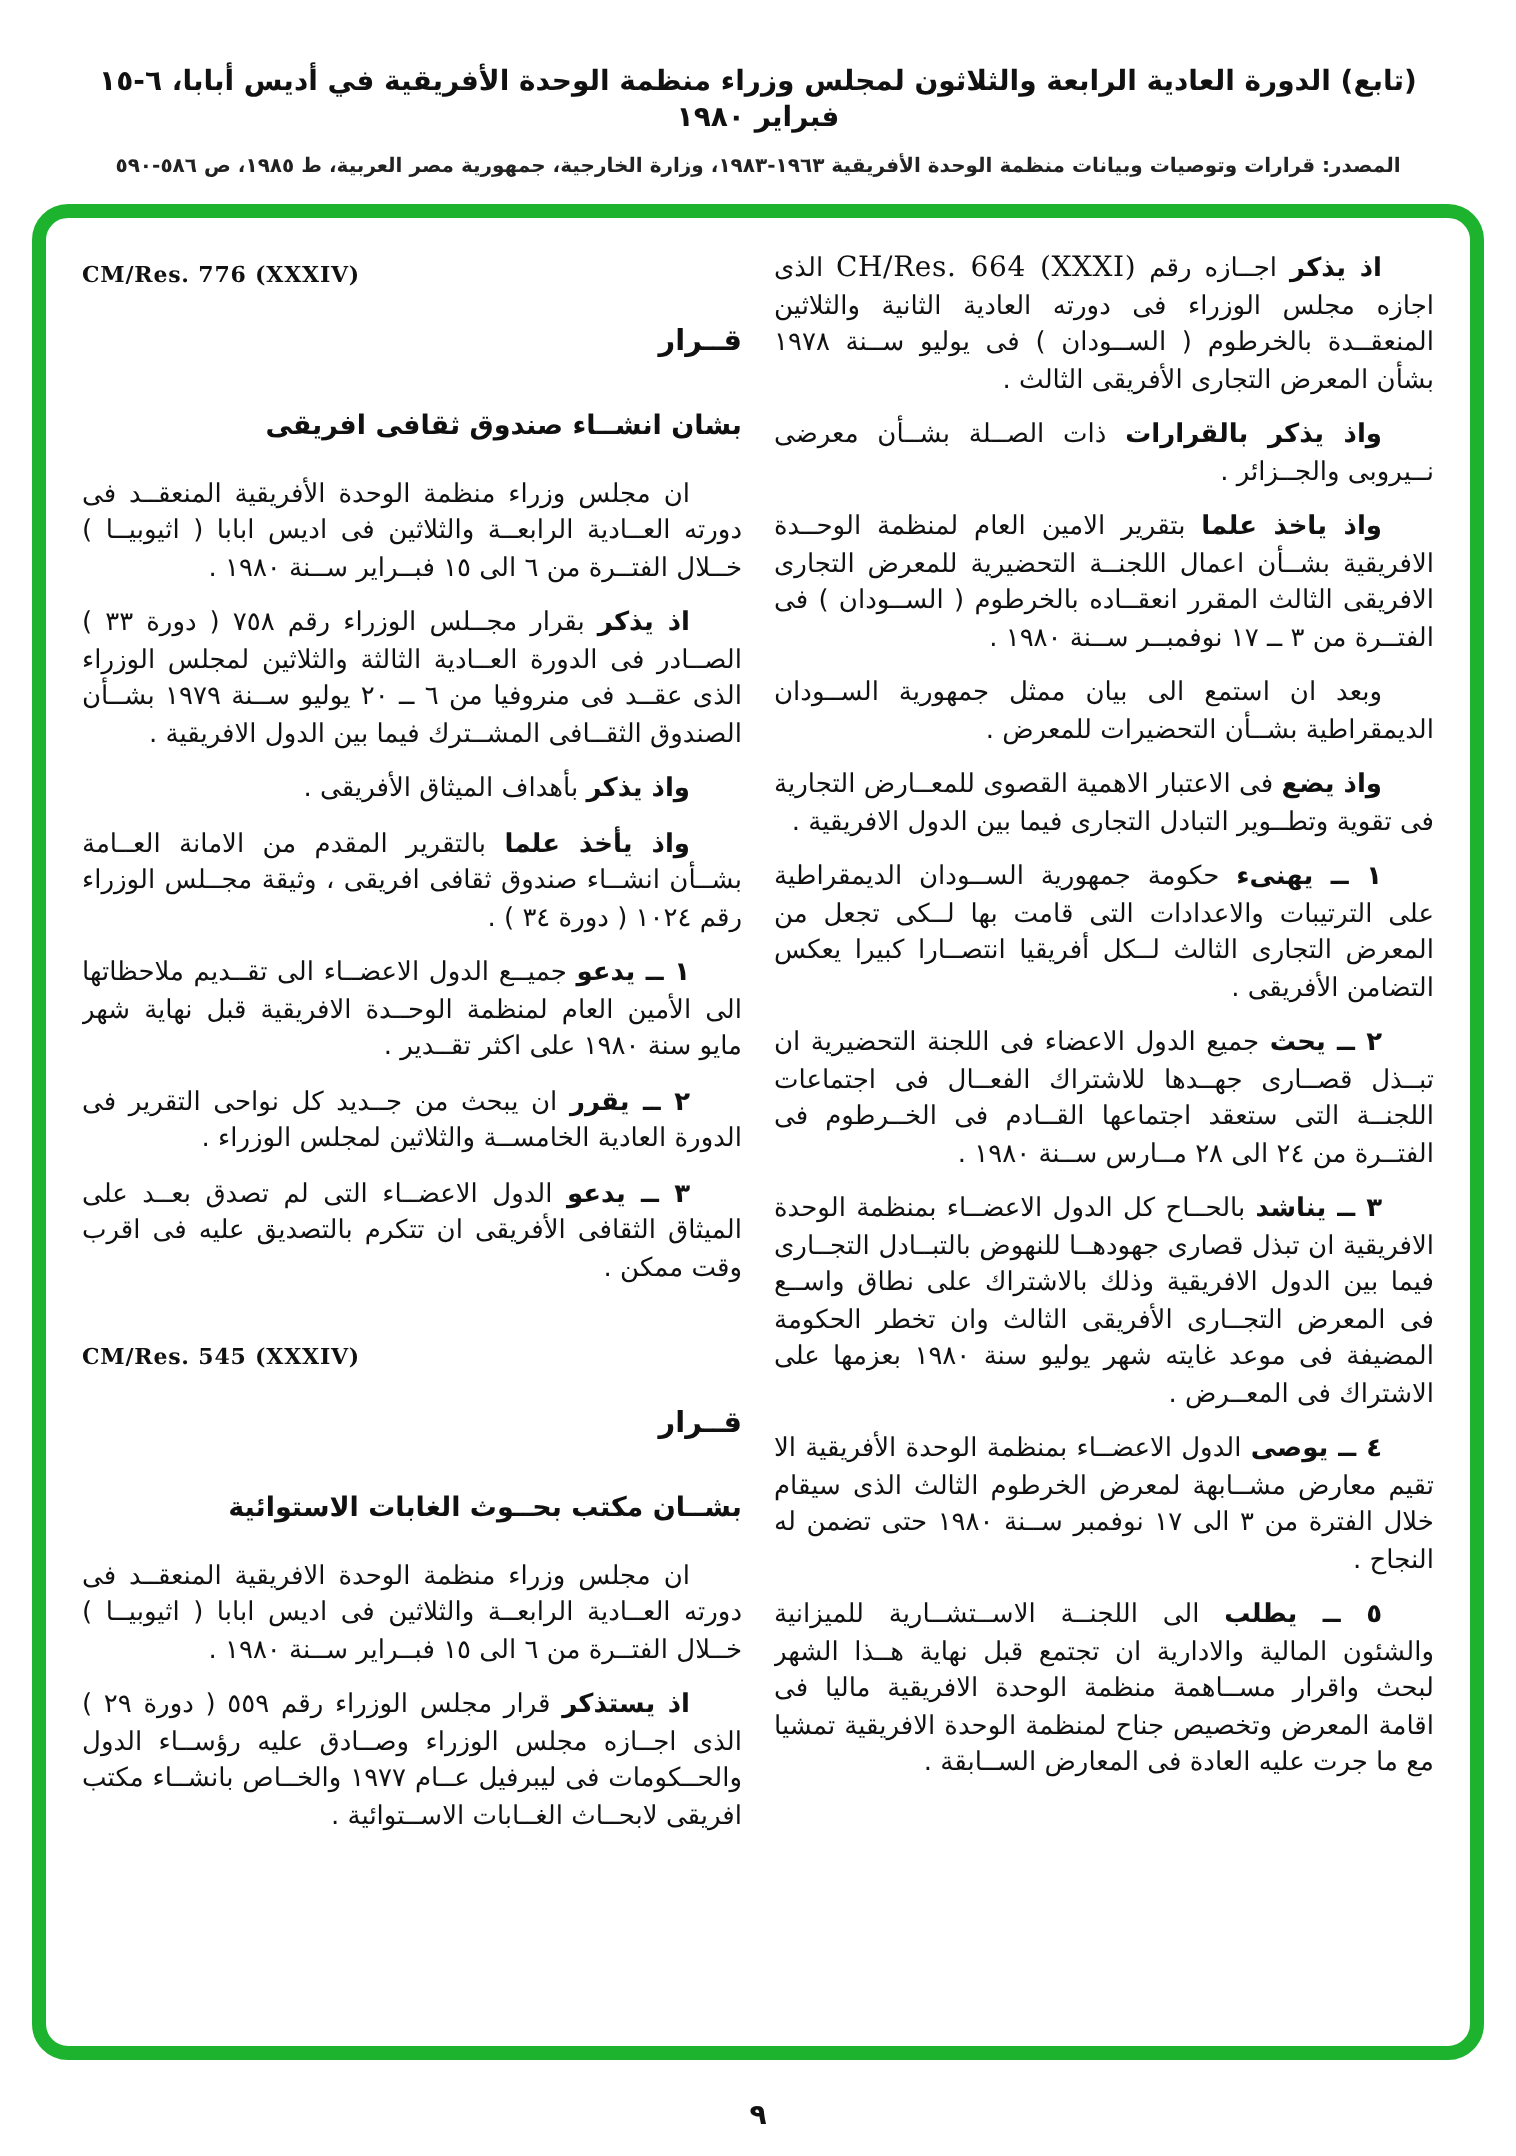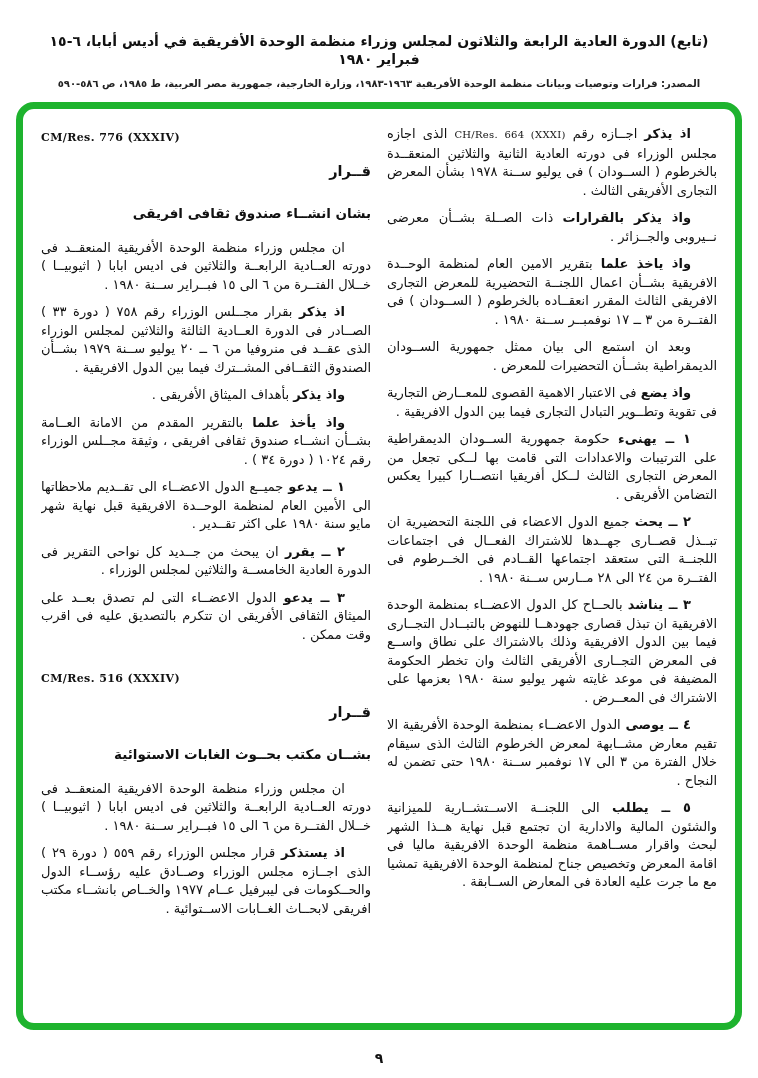"CH/Res. 664 (XXXI)" .code-inline { font-size: 10px -> 14px }
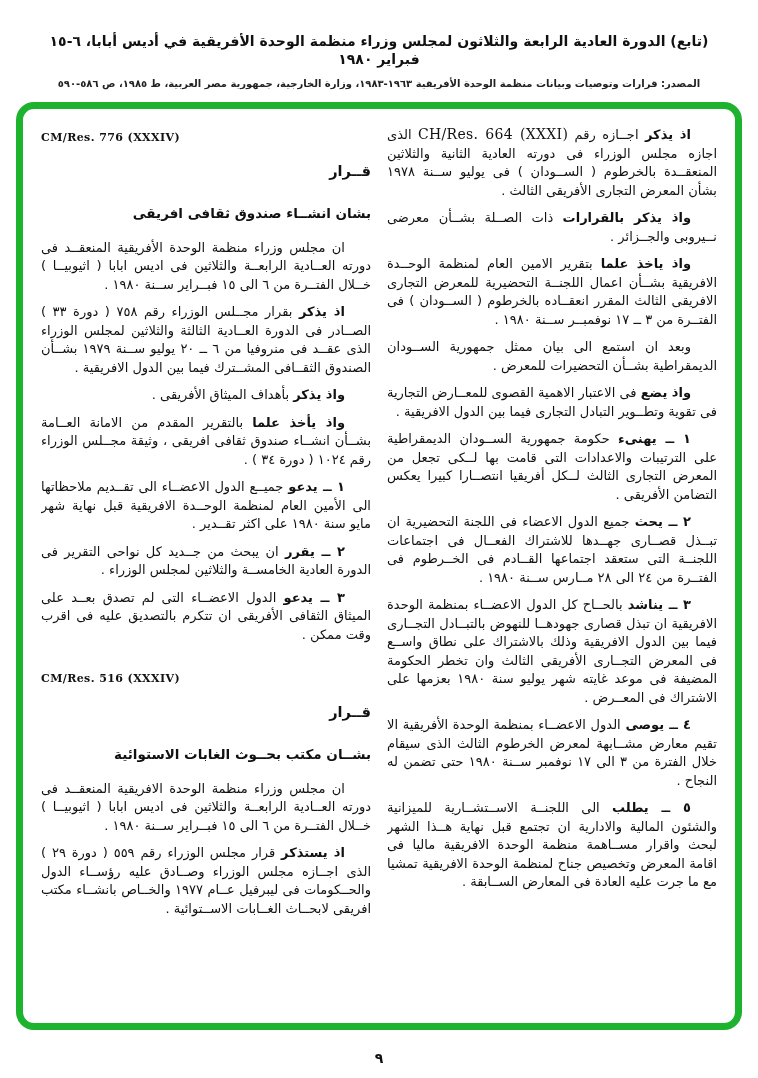"CM/Res. 516 (XXXIV)" div.res-code { text: 516 -> 545 }
